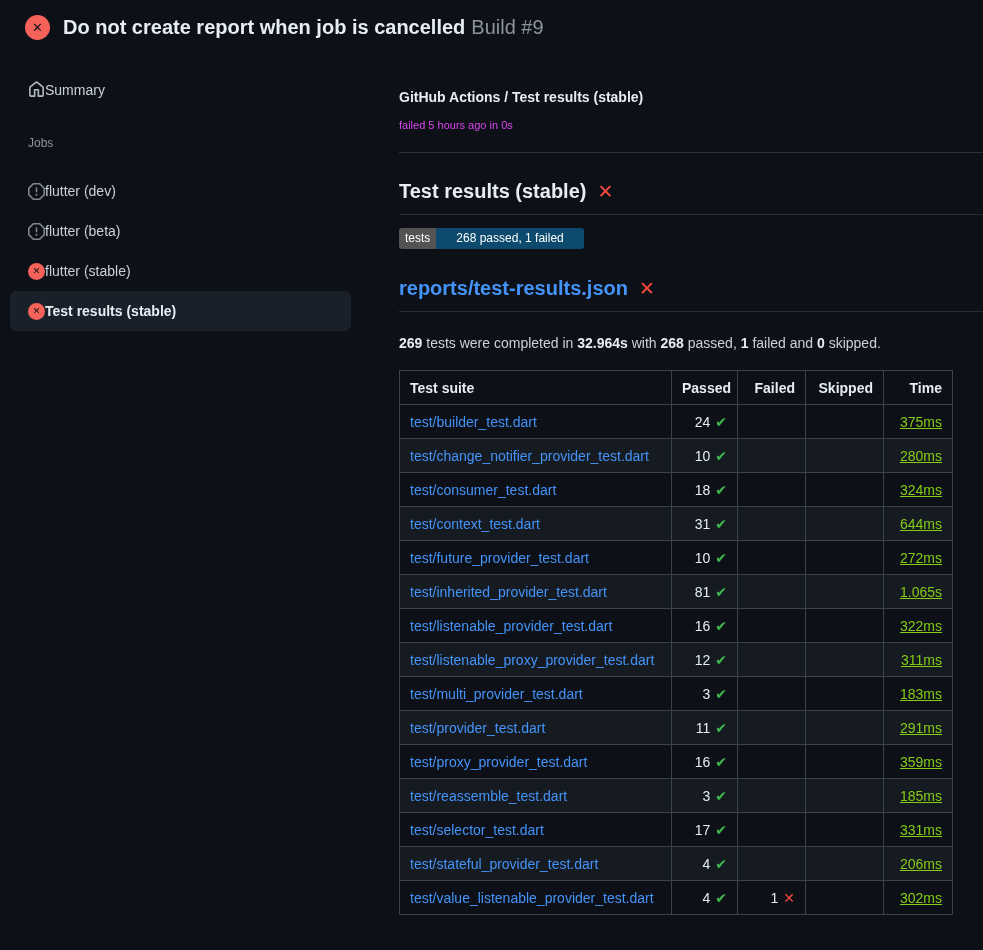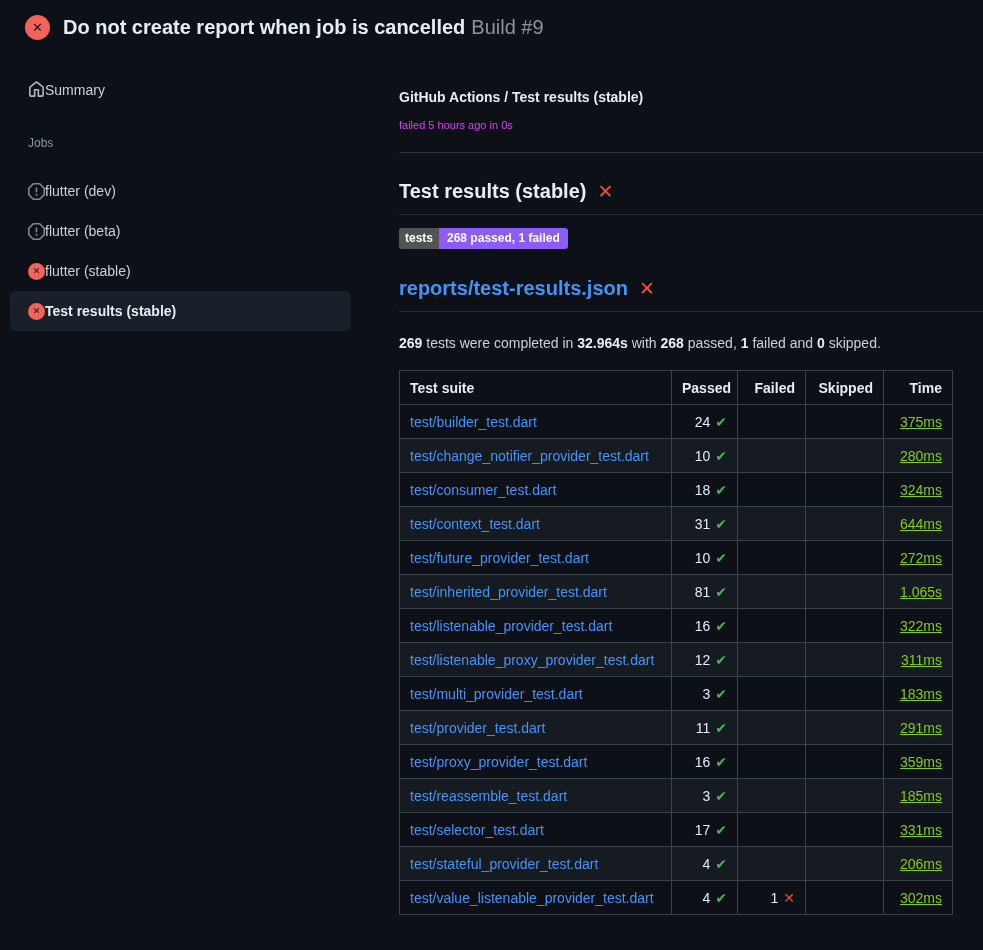"tests" .badge { font-weight: bold -> none }
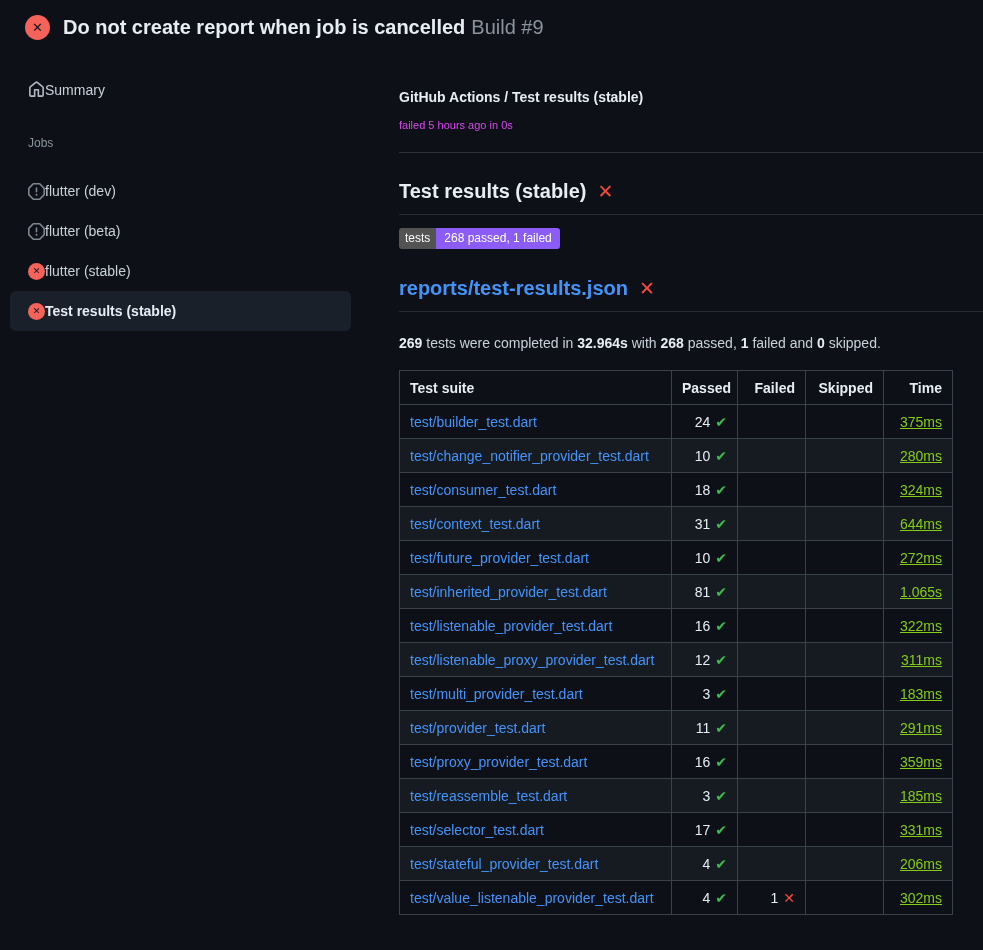"268 passed, 1 failed" .badge-value { background: #8b5cf6 -> #0c4a6e; padding: 3px 8px 4px -> 3px 20px 4px }
